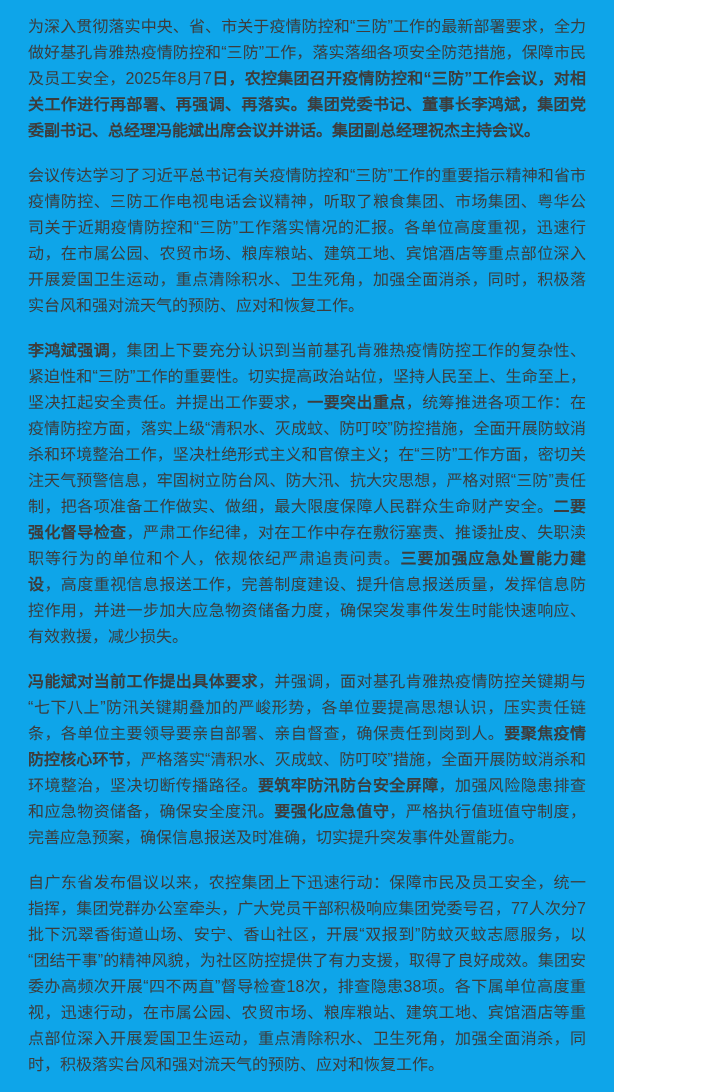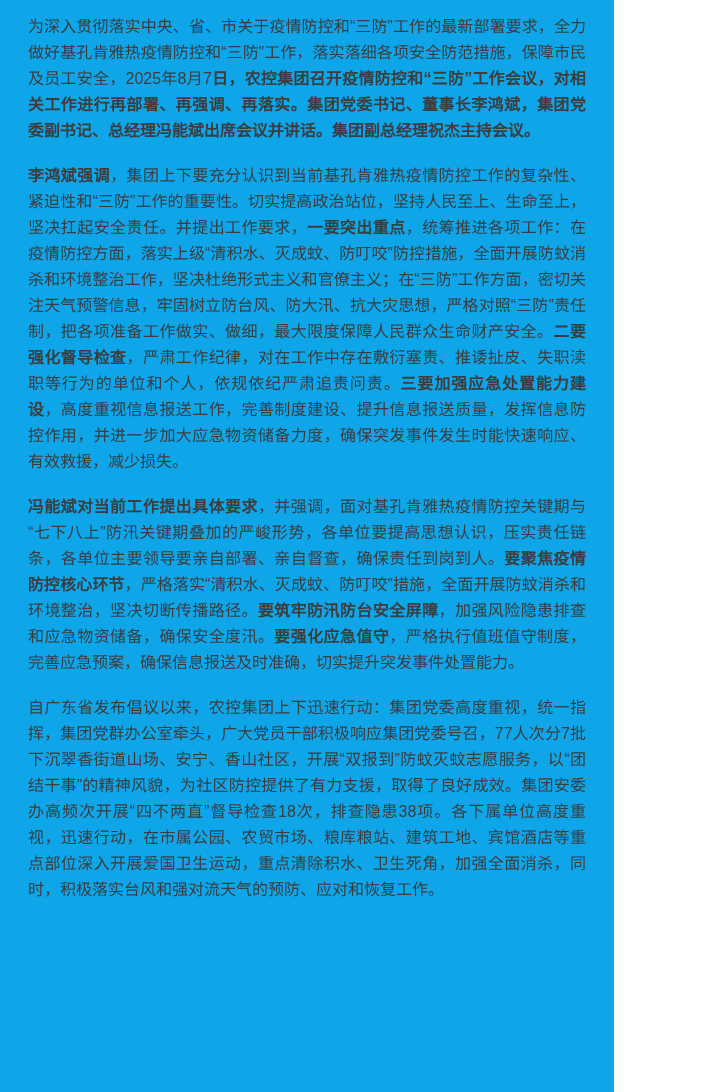"会议传达学习了习近平总书记有关疫情防控和“三防”工作的重要指示精神和省市疫情防控" p.para { html: none -> <p><span>会议传达学习了习近平总书记有关疫情防控和“三防”工作的重要指示精神和省市疫情防控、三防工作电视电话会议精神，听取了粮食集团、市场集团、粤华公司关于近期疫情防控和“三防”工作落实情况的汇报。各单位高度重视，迅速行动，在市属公园、农贸市场、粮库粮站、建筑工地、宾馆酒店等重点部位深入开展爱国卫生运动，重点清除积水、卫生死角，加强全面消杀，同时，积极落实台风和强对流天气的预防、应对和恢复工作。</span></p> }
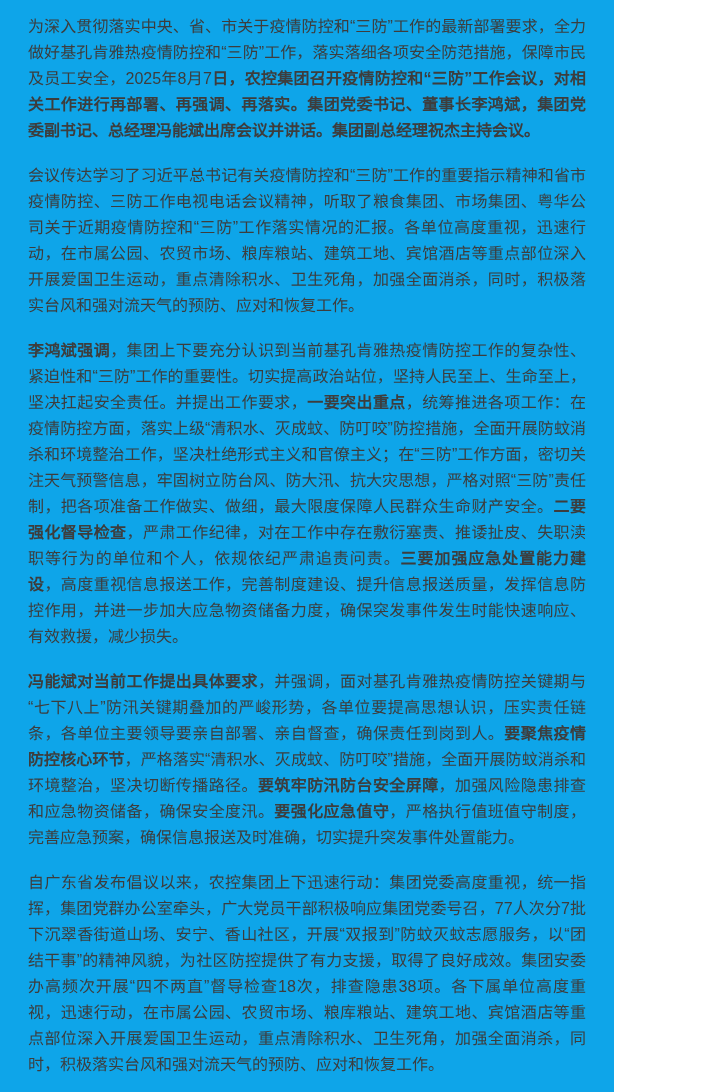"自广东省发布倡议以来，农控集团上下迅速行动：集团党委高度重视，统一指挥，集团党群" span.seg { text: 集团党委高度重视 -> 保障市民及员工安全 }
